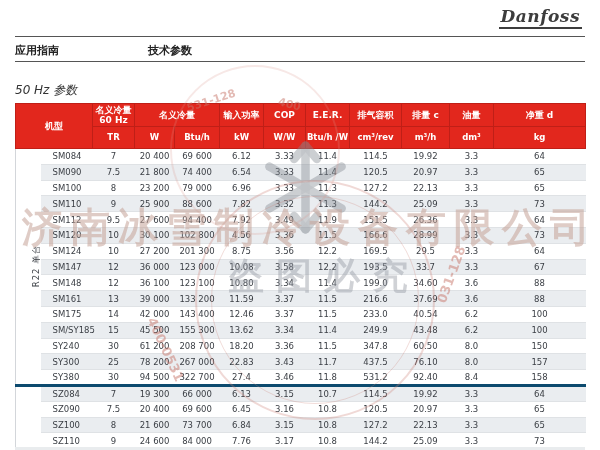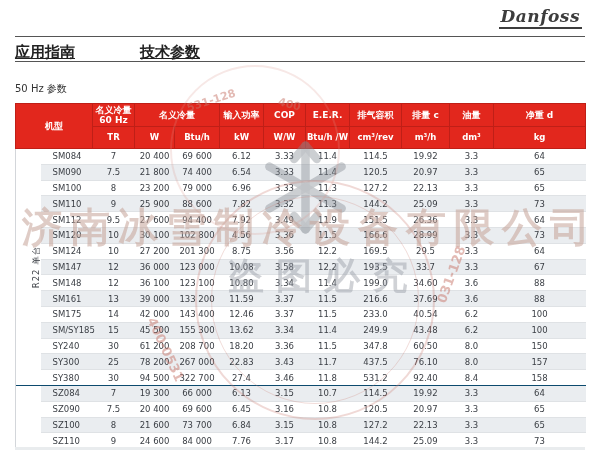"应用指南" .crumb { font-size: 15px -> 11px; text-decoration: underline -> none }
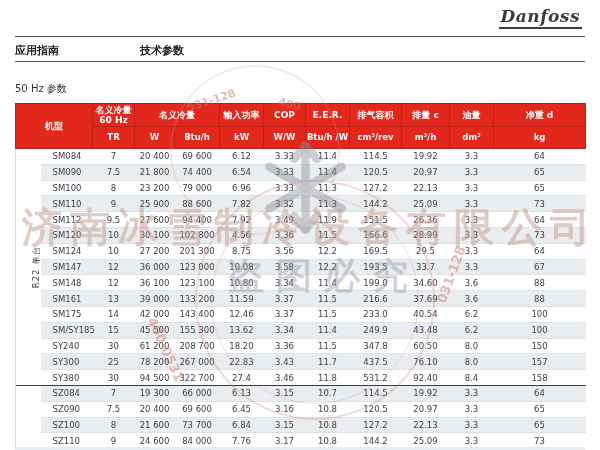"技术参数" .crumb.right { left: 140px -> 148px }
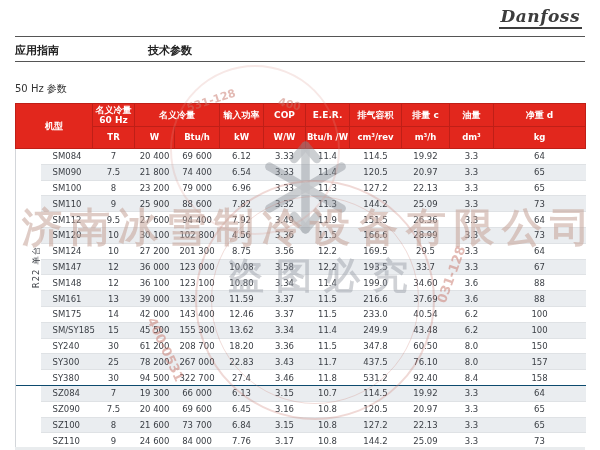"50 Hz 参数" .section-title { font-size: 10px -> 12px; font-style: none -> italic }
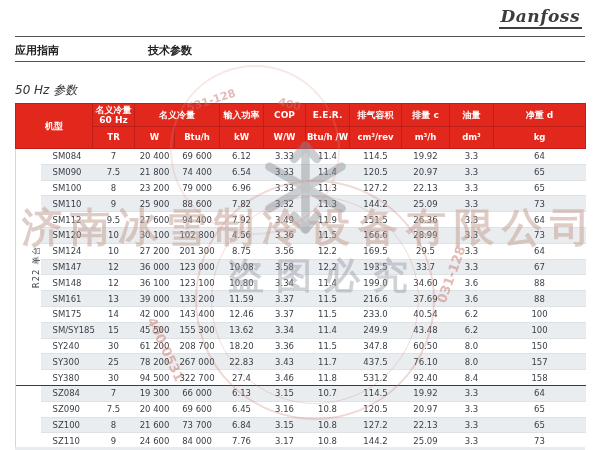"SZ084" tbody tr.group-start td { border-top: 1px solid #0c4a6e -> 3px solid #0c4a6e }
